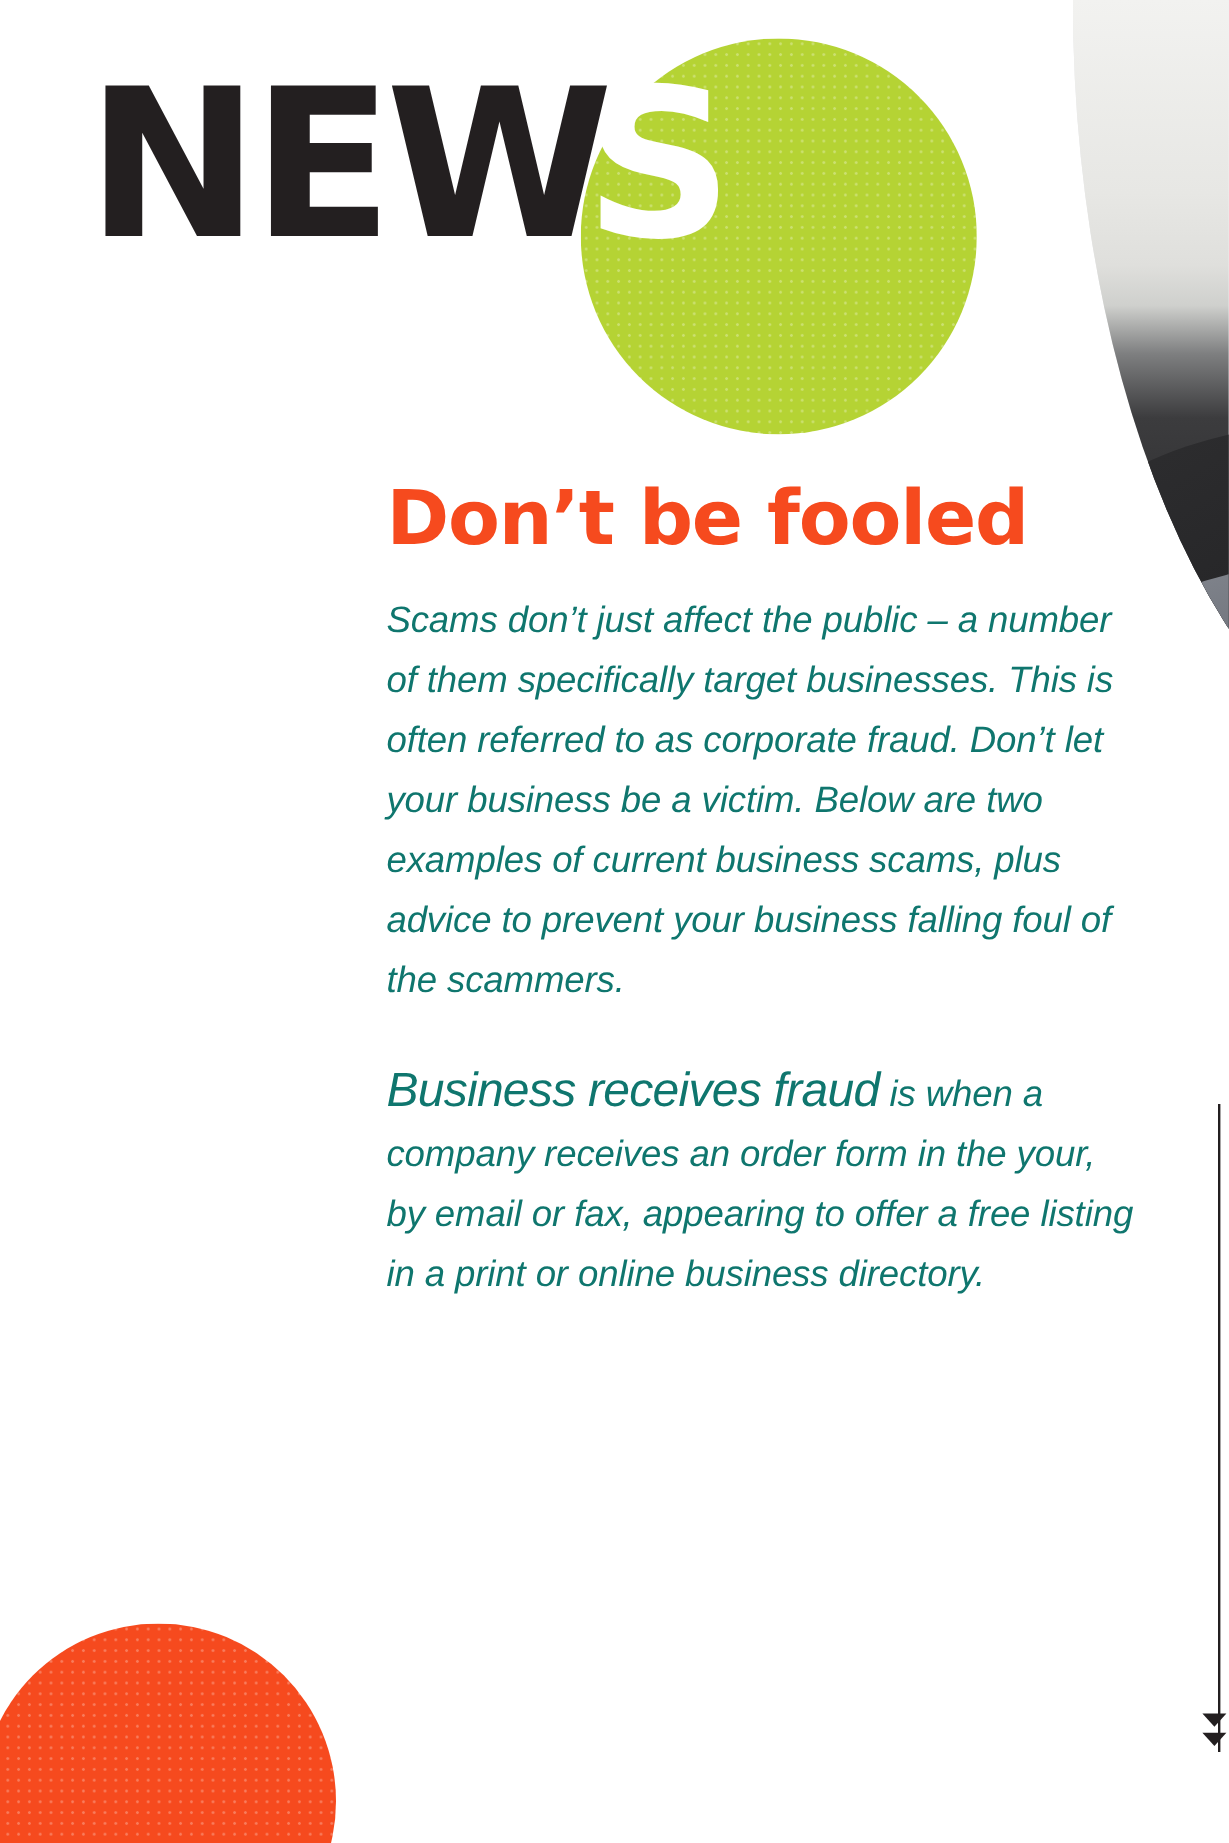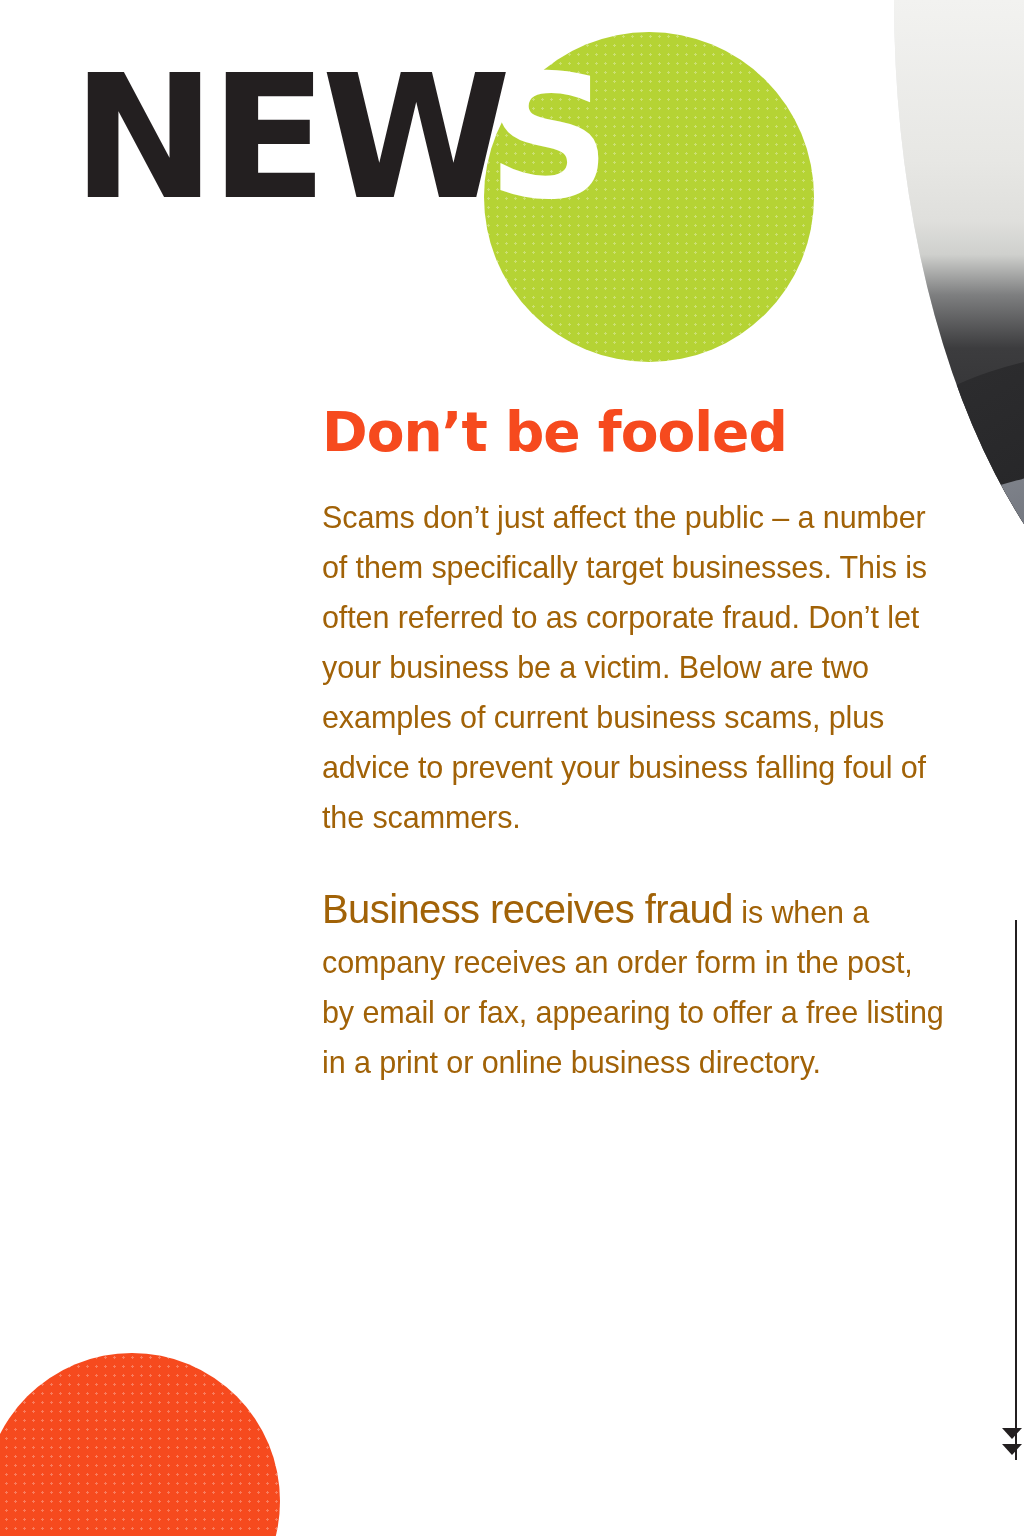"Don’t be fooled" .headline { font-size: 55px -> 63px }
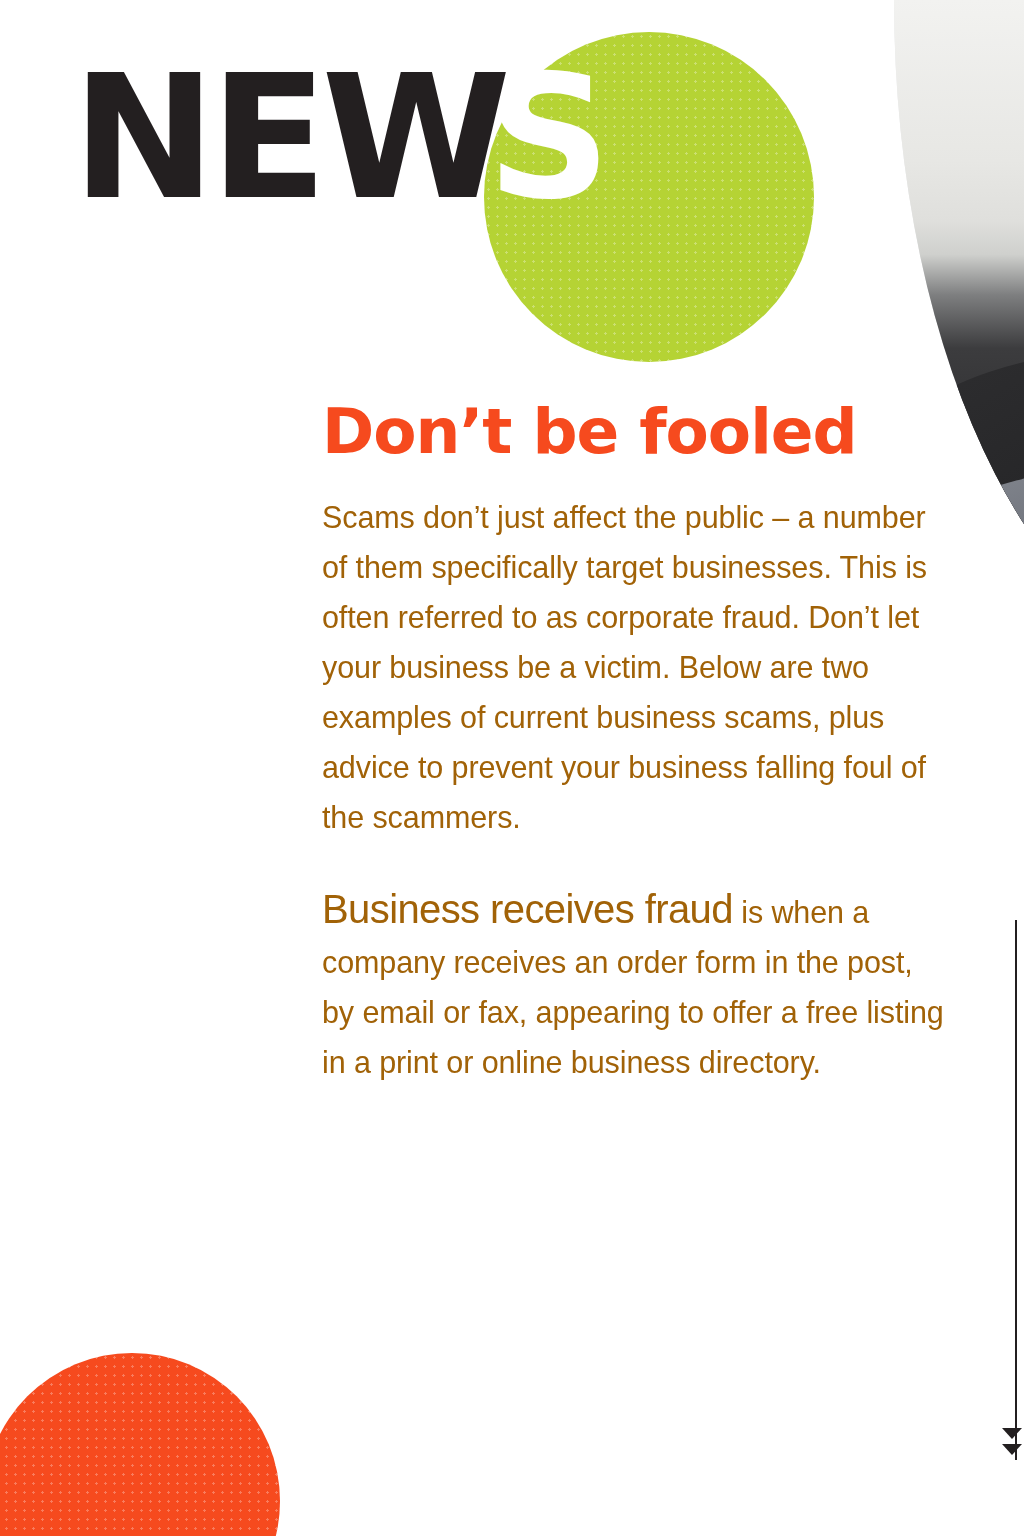"Scams don’t just affect the" .body-par { color: #a16207 -> #0f766e; font-style: none -> italic }
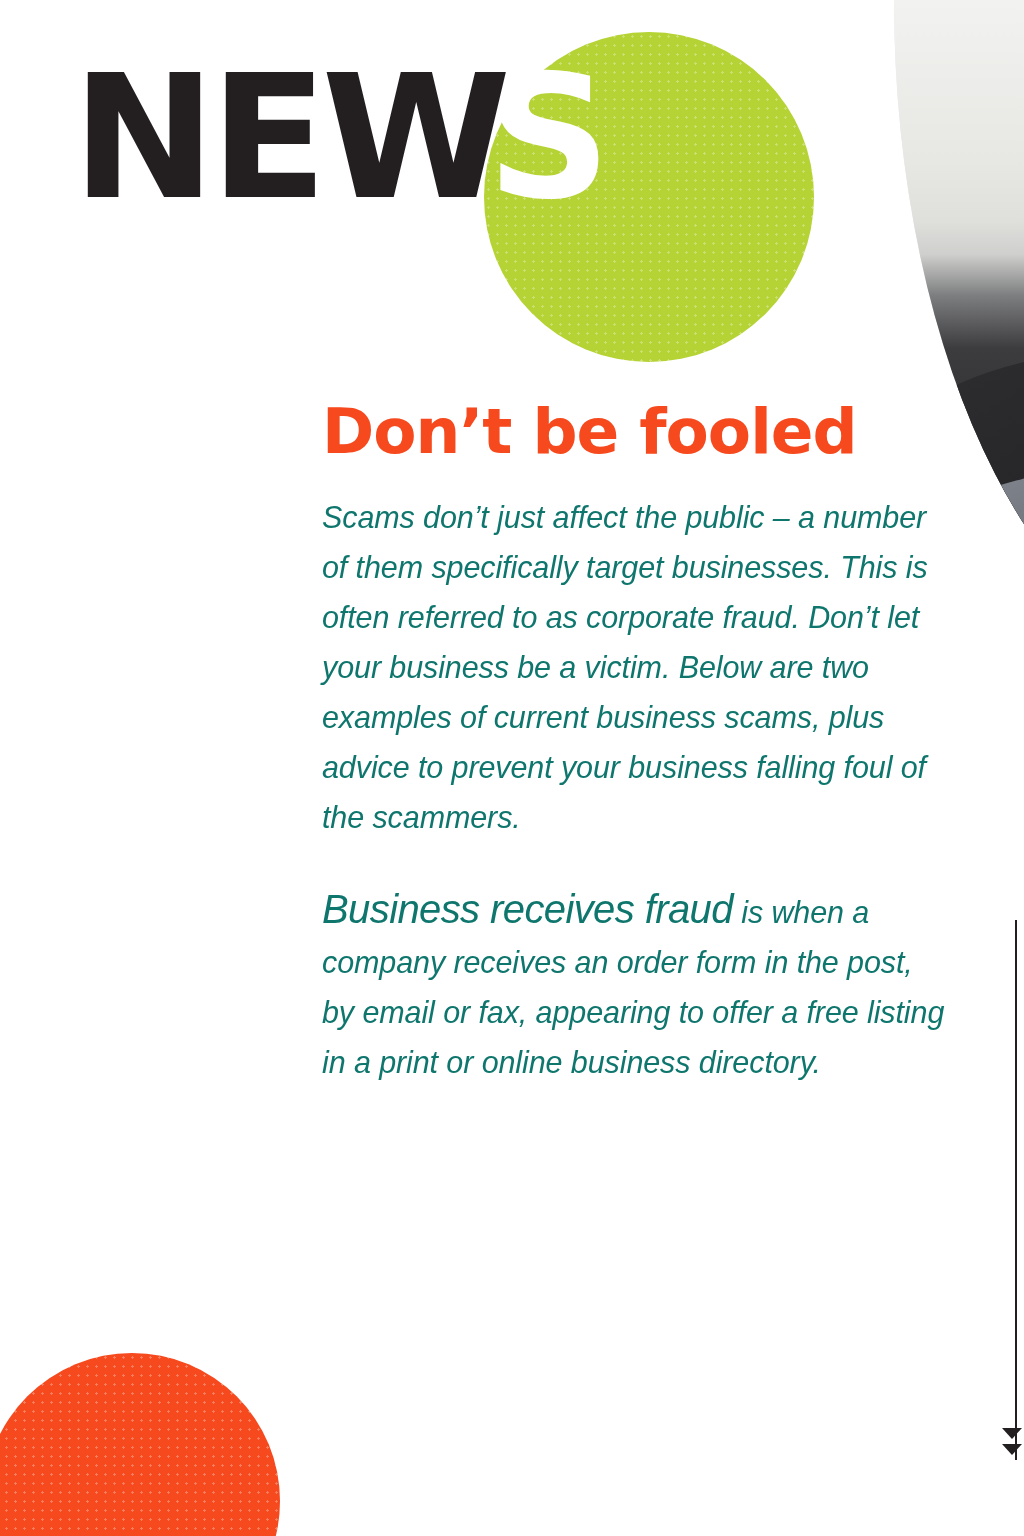"is when a company receives" span { text: post -> your }
